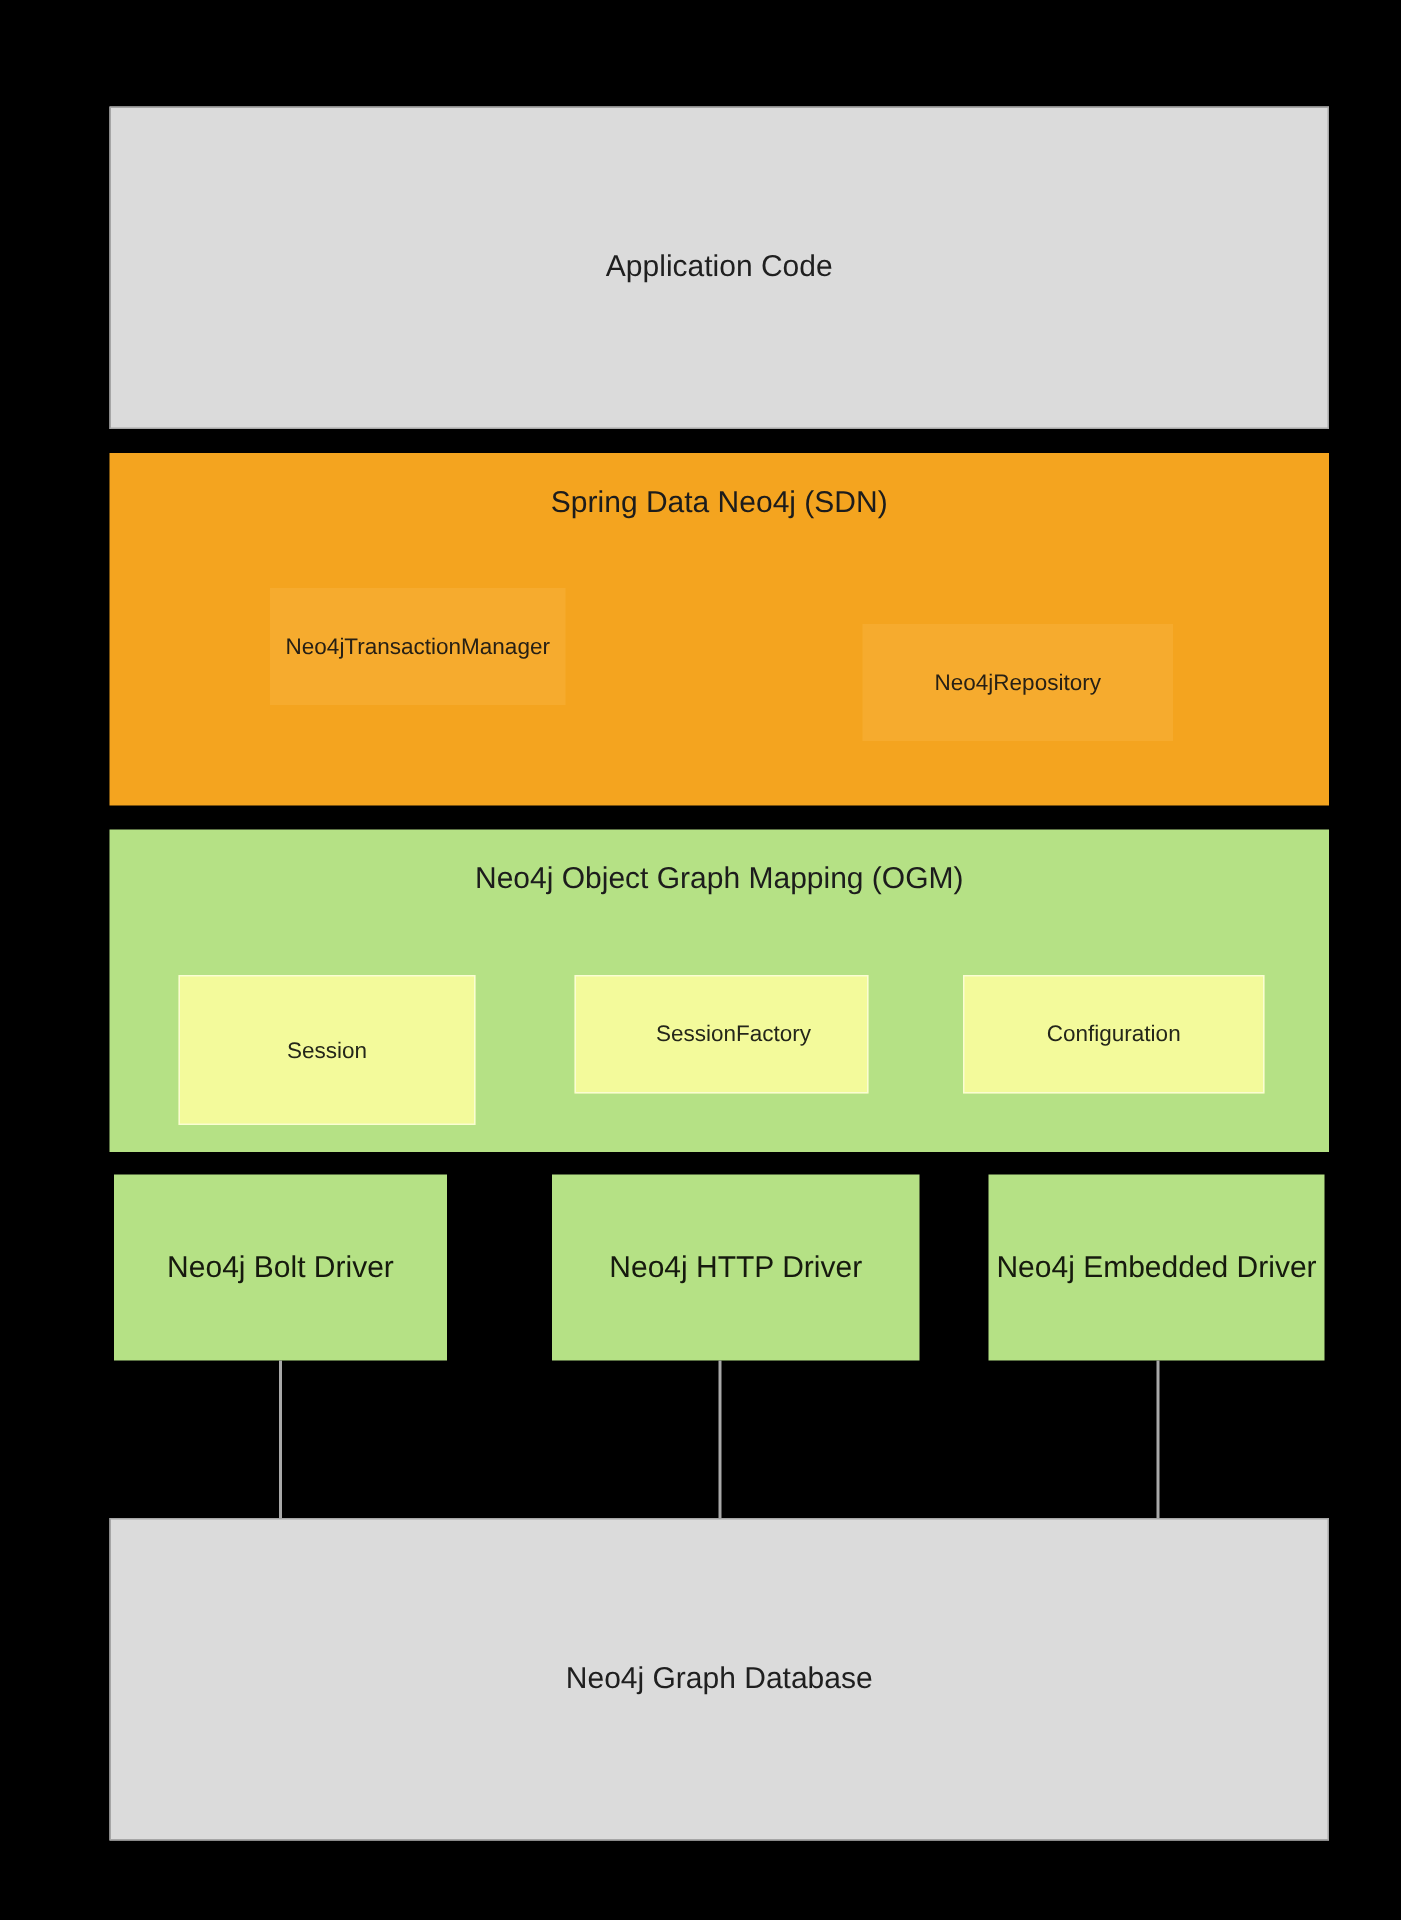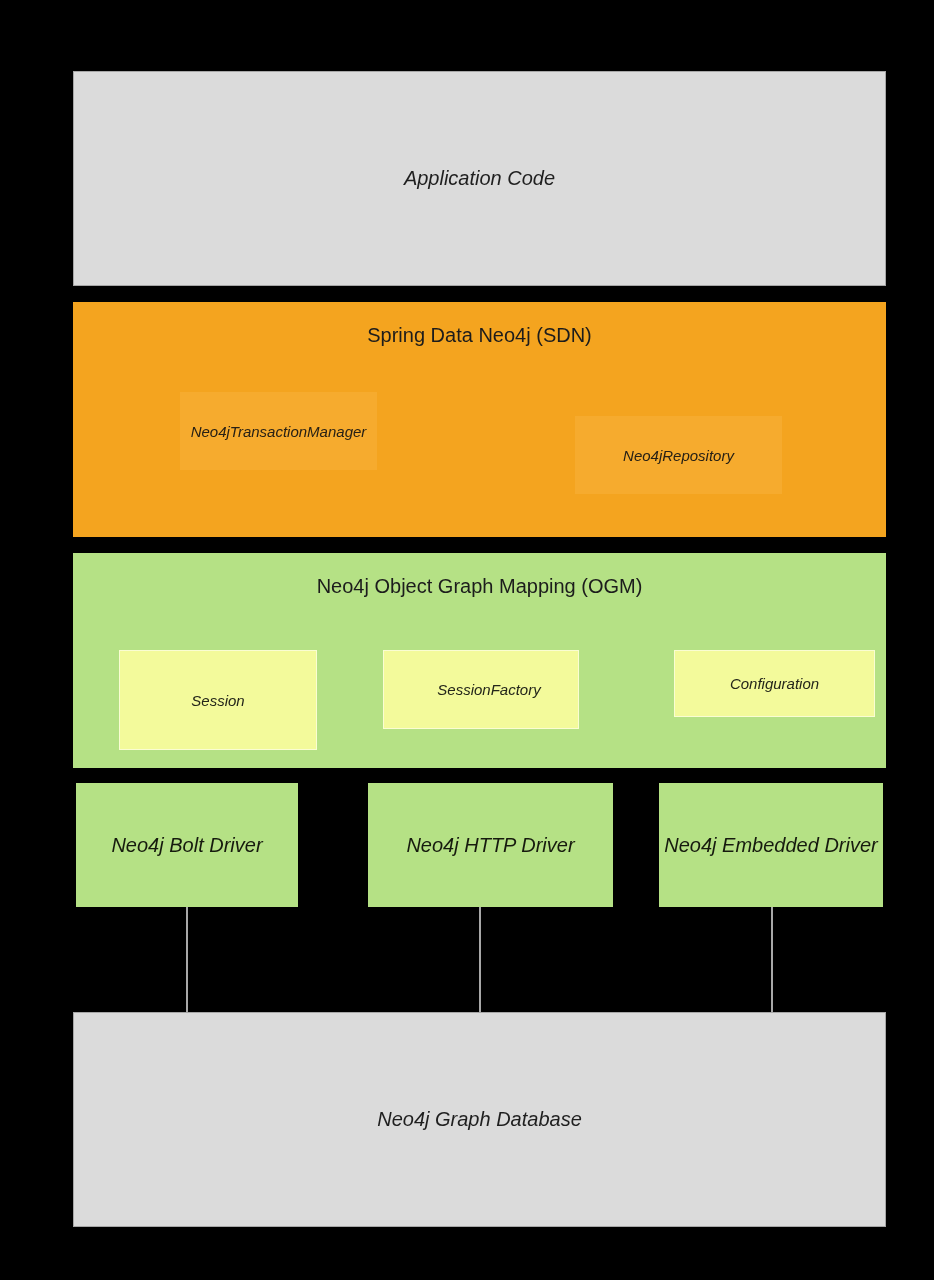"Application Code" .center-flex { font-style: italic -> none }
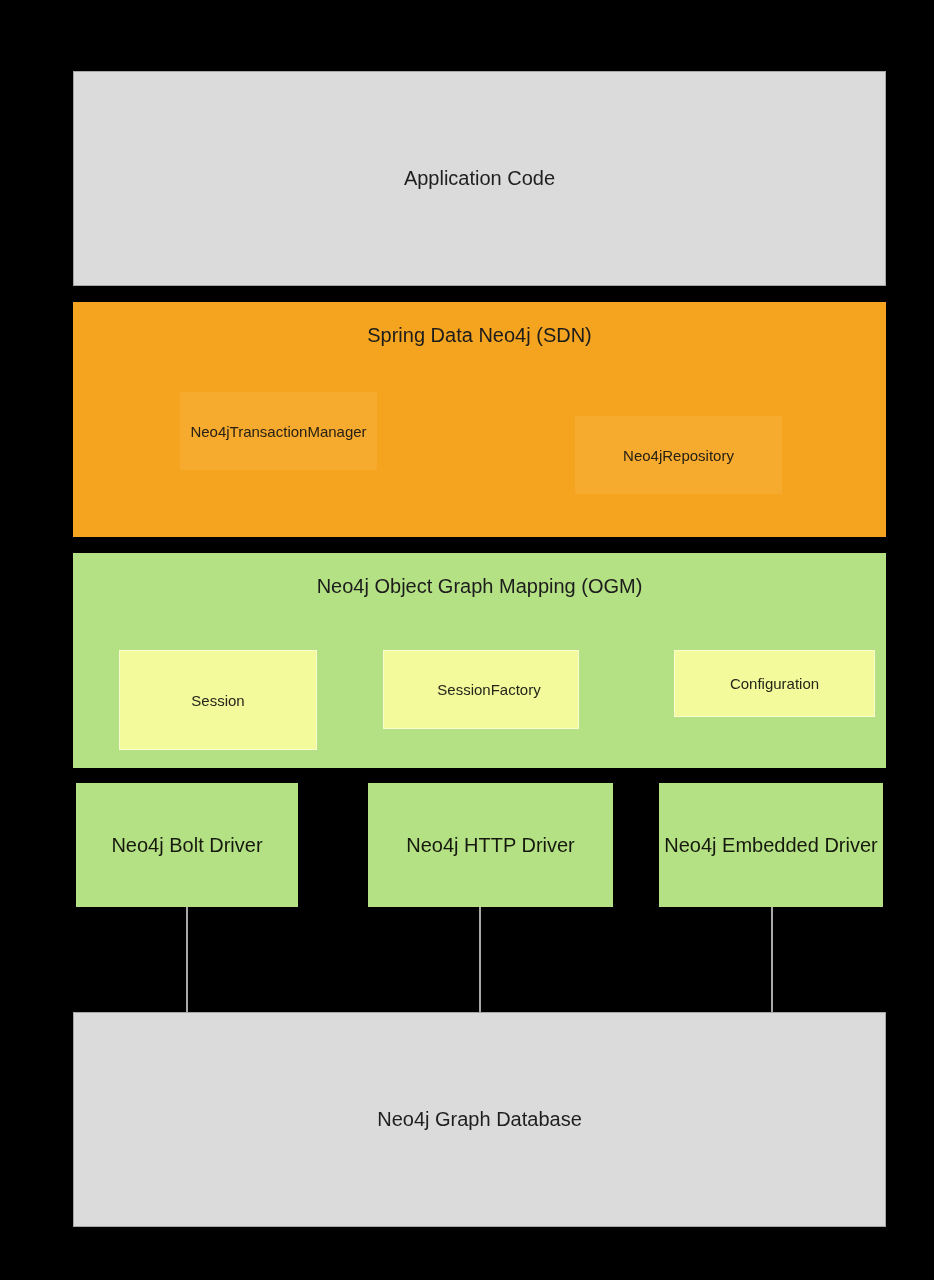"Configuration" .config-box { height: 67px -> 79px; margin-left: 32px -> none }
